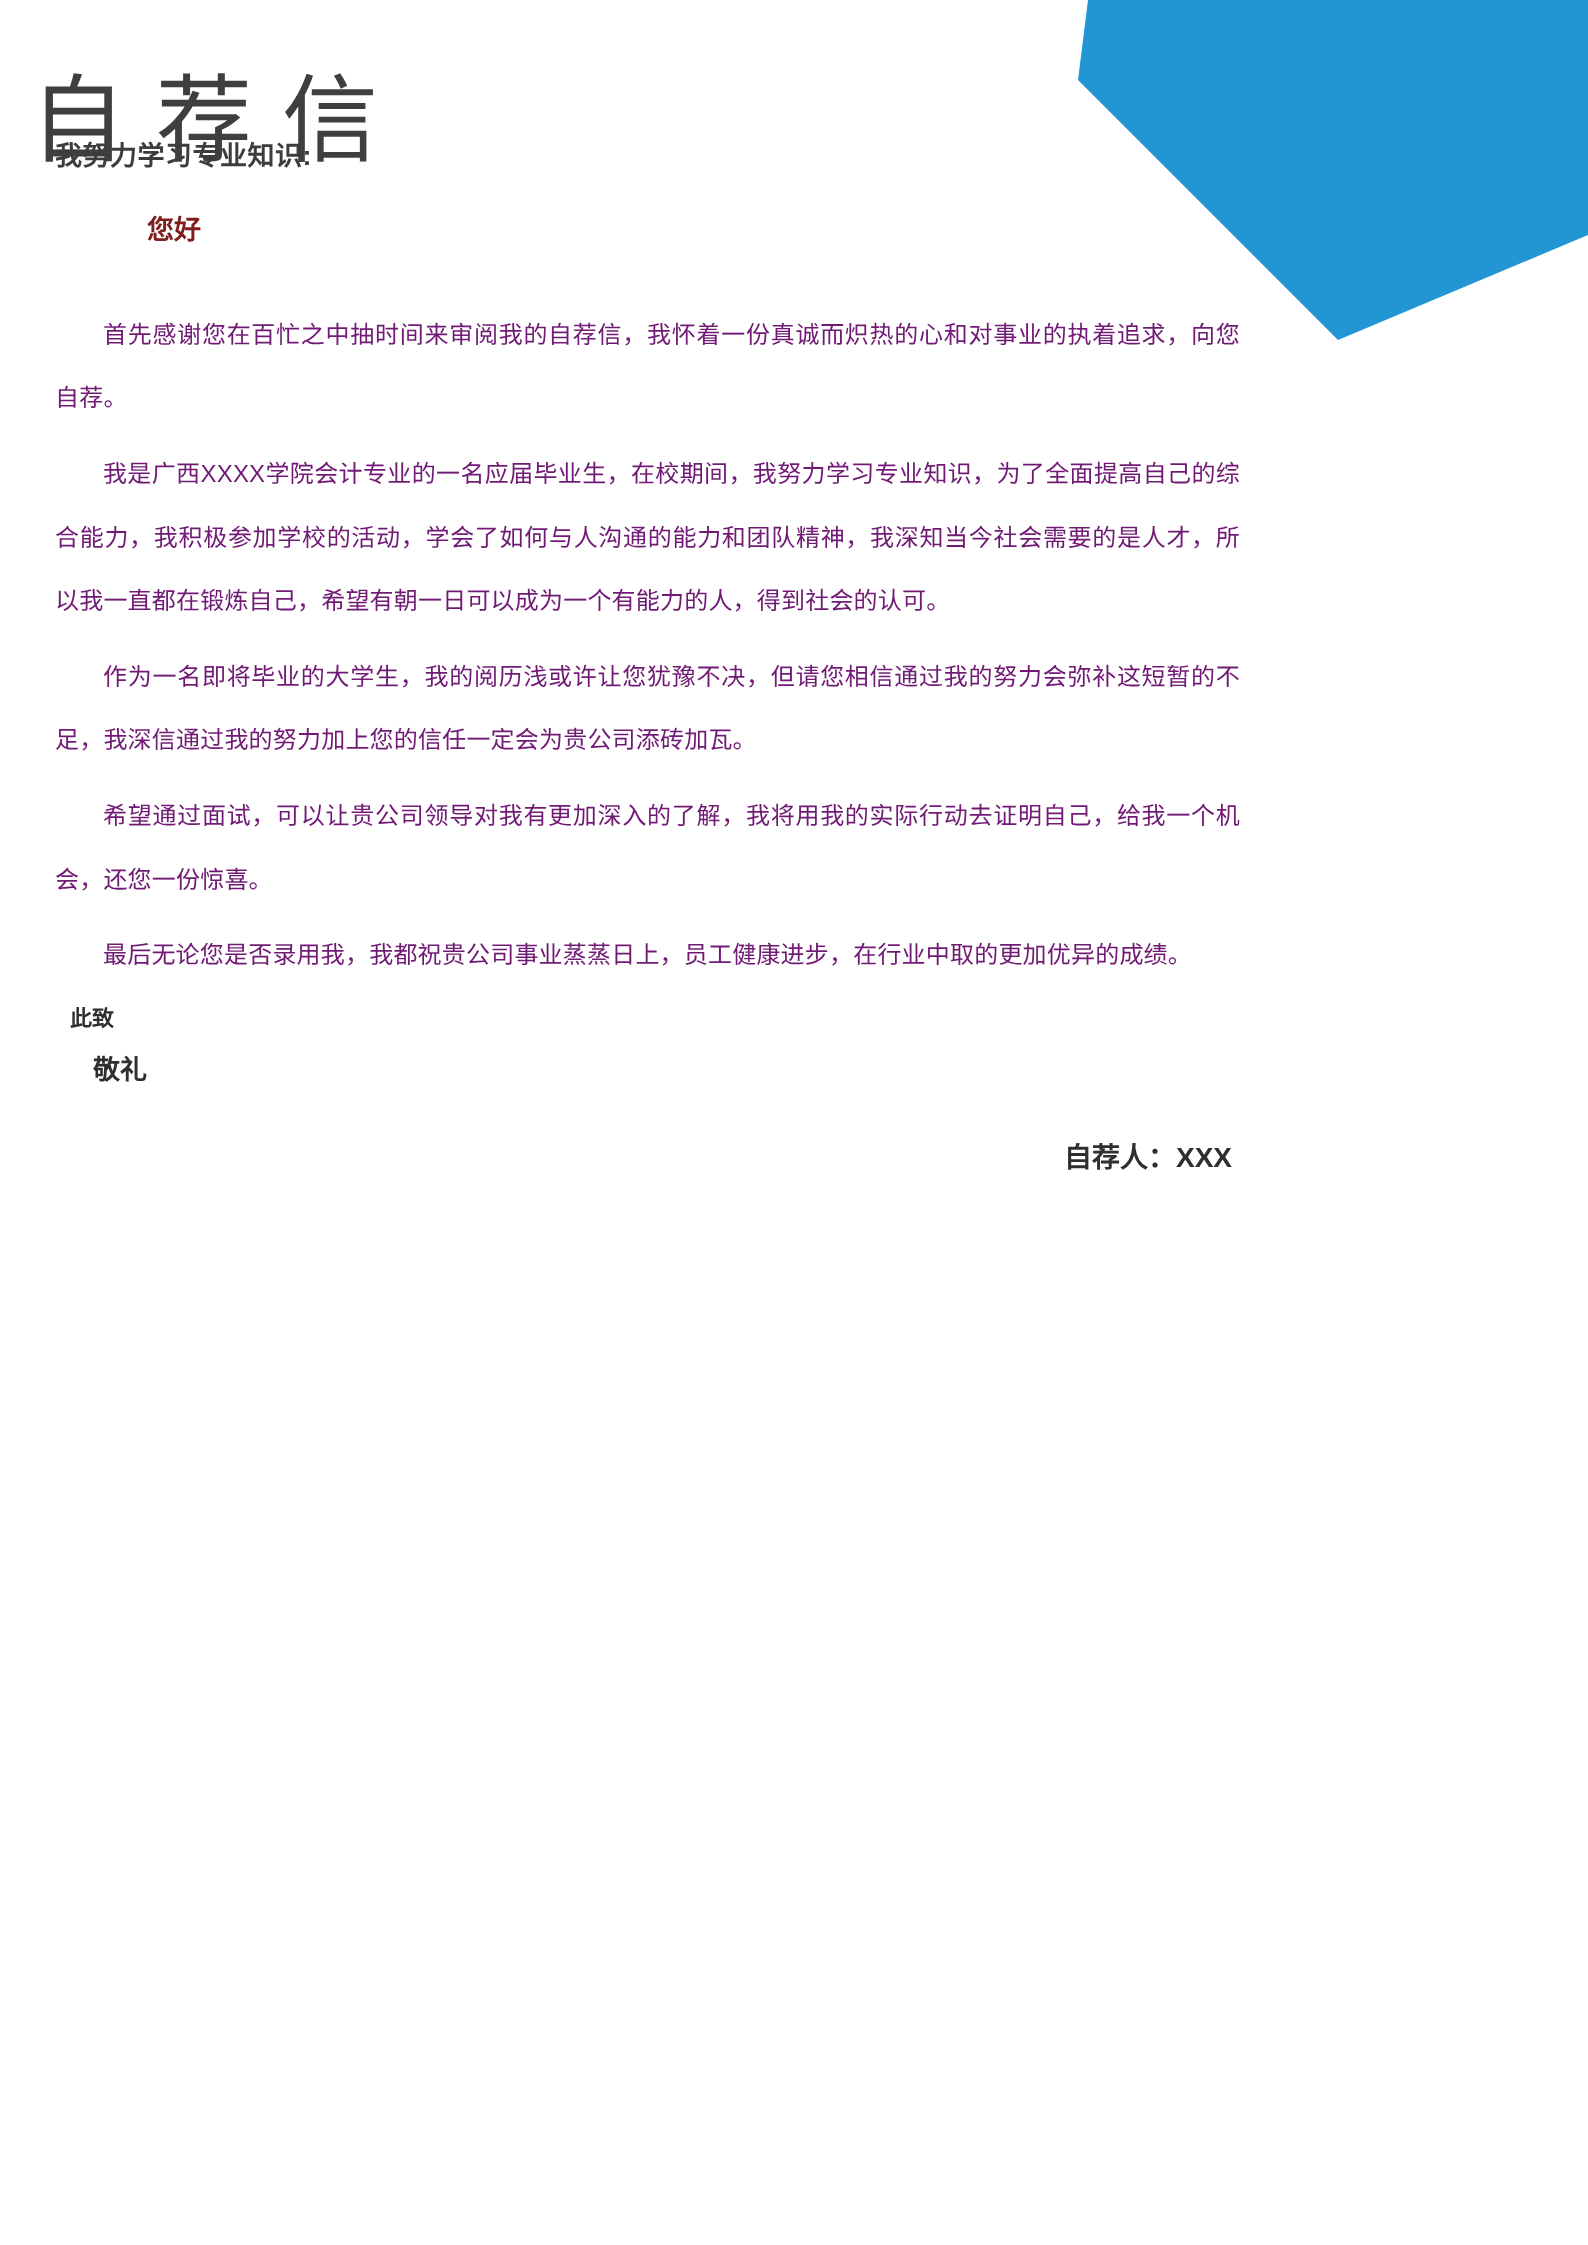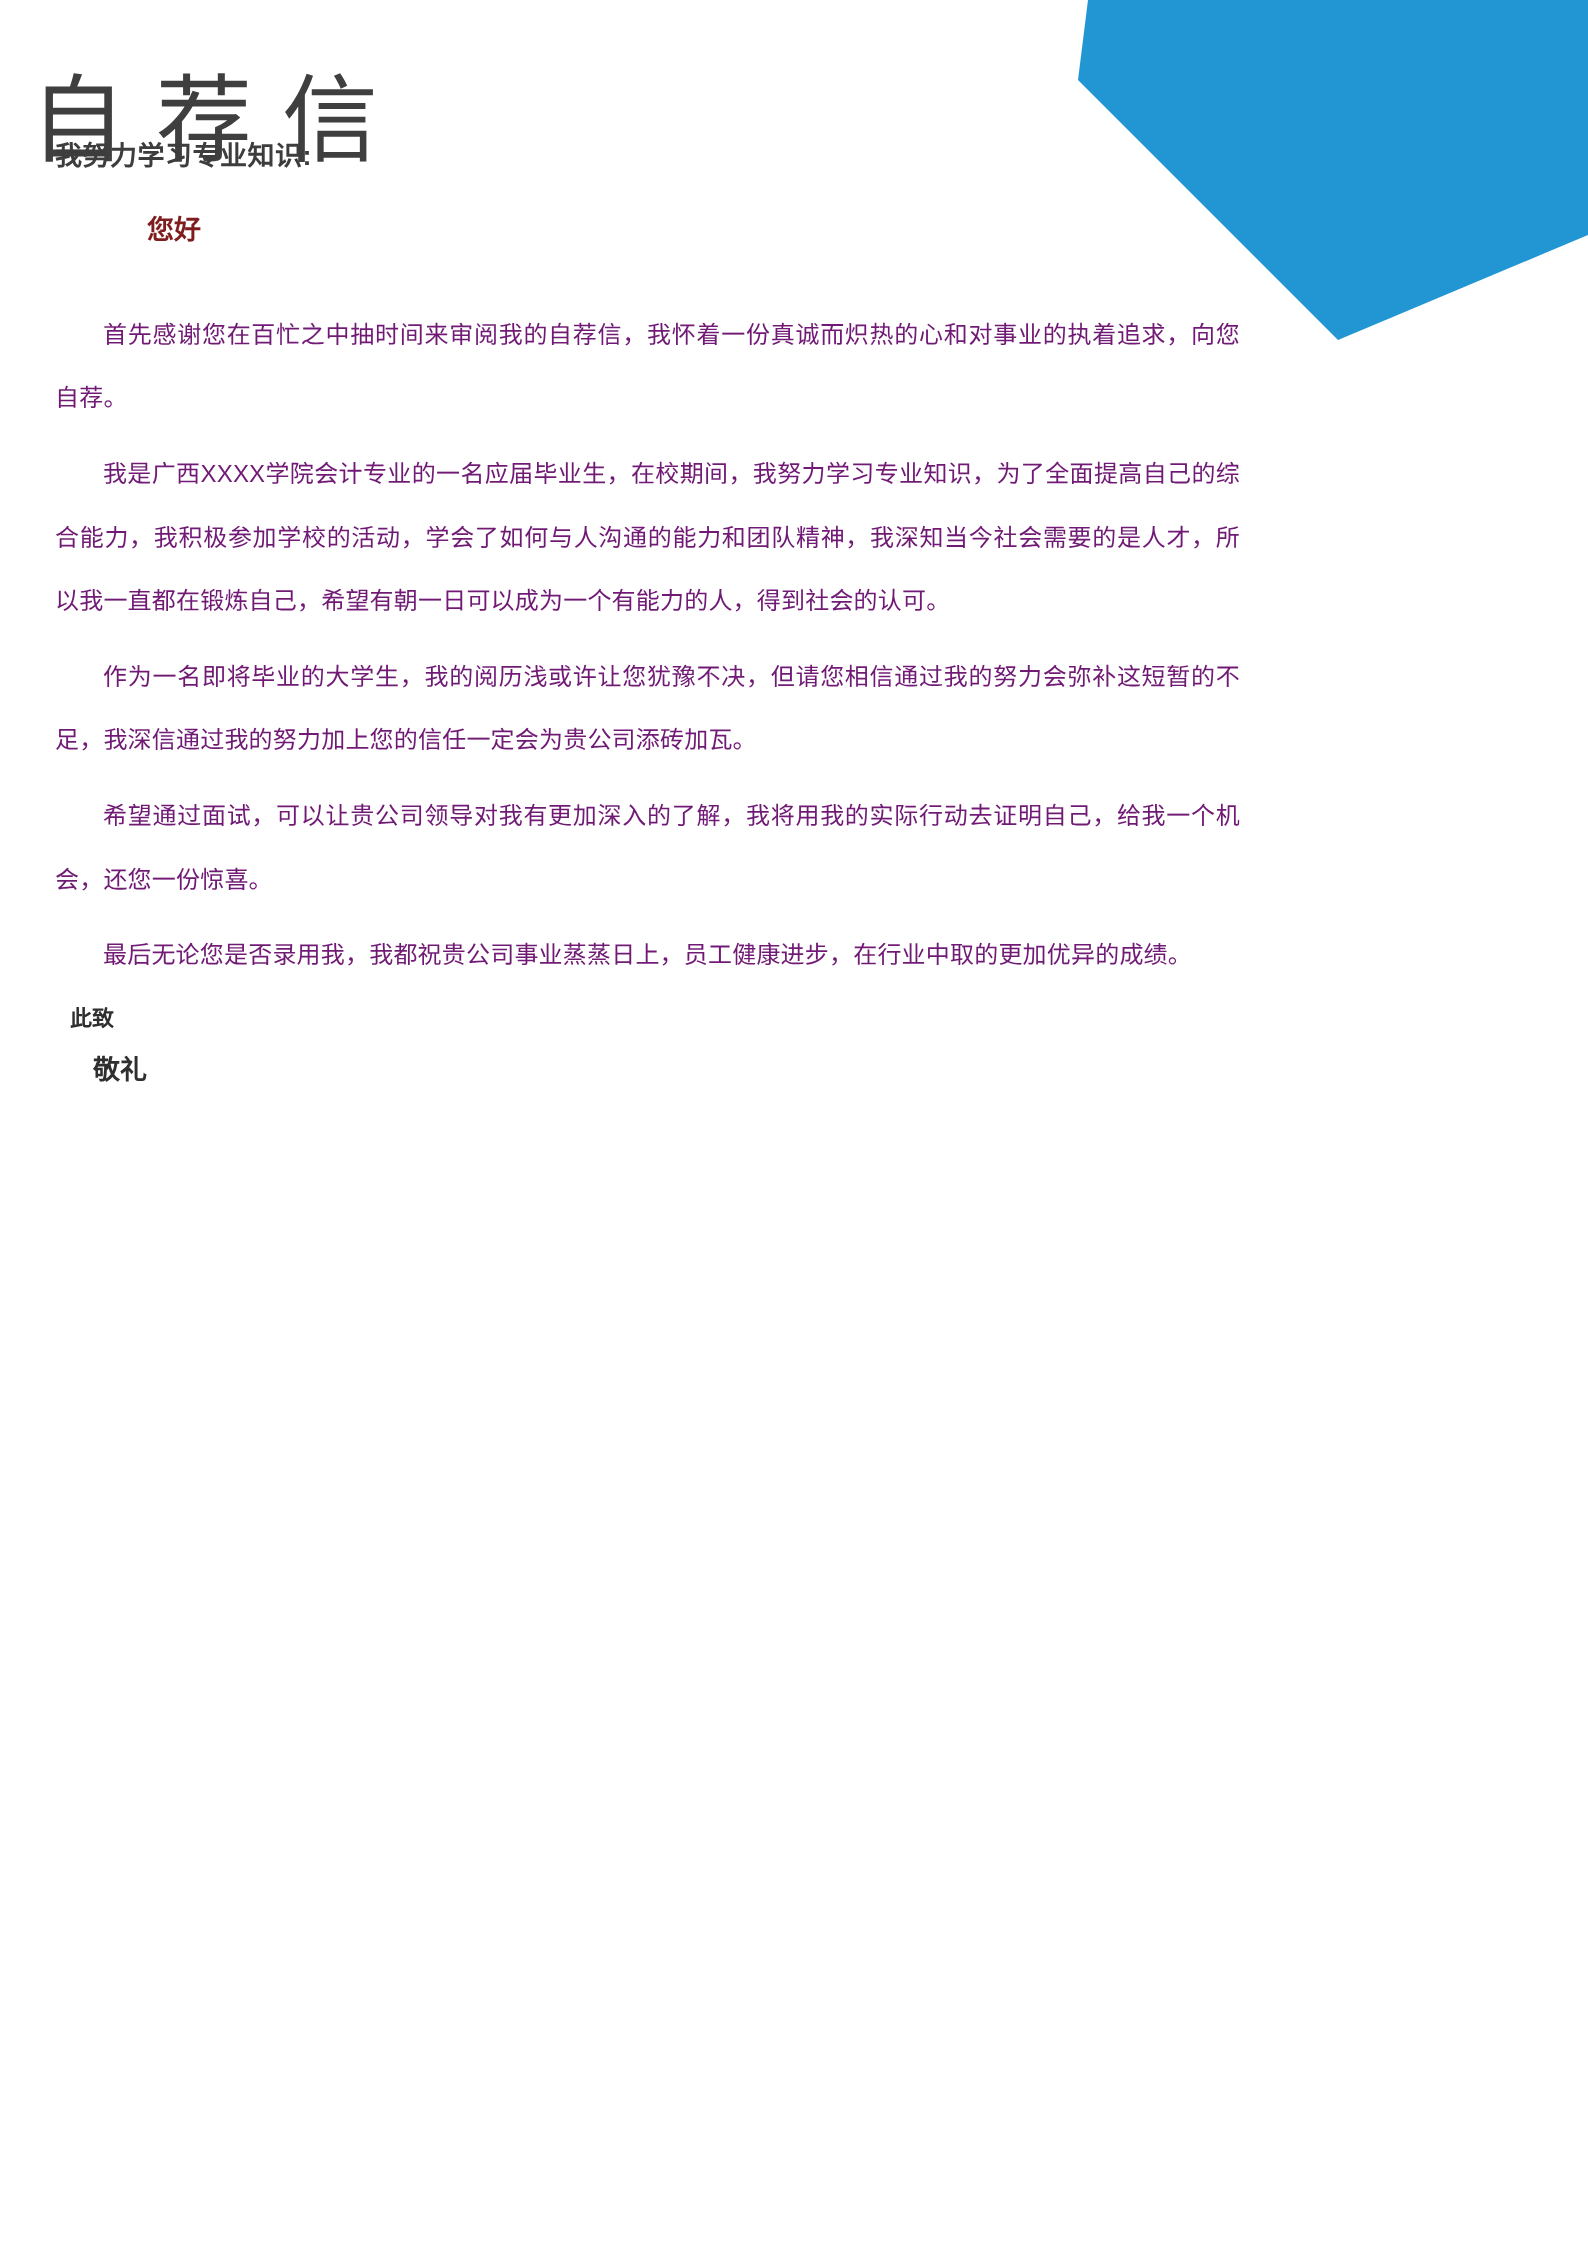"自荐人：XXX" p.signature { html: none -> <p>自荐人：XXX</p> }
